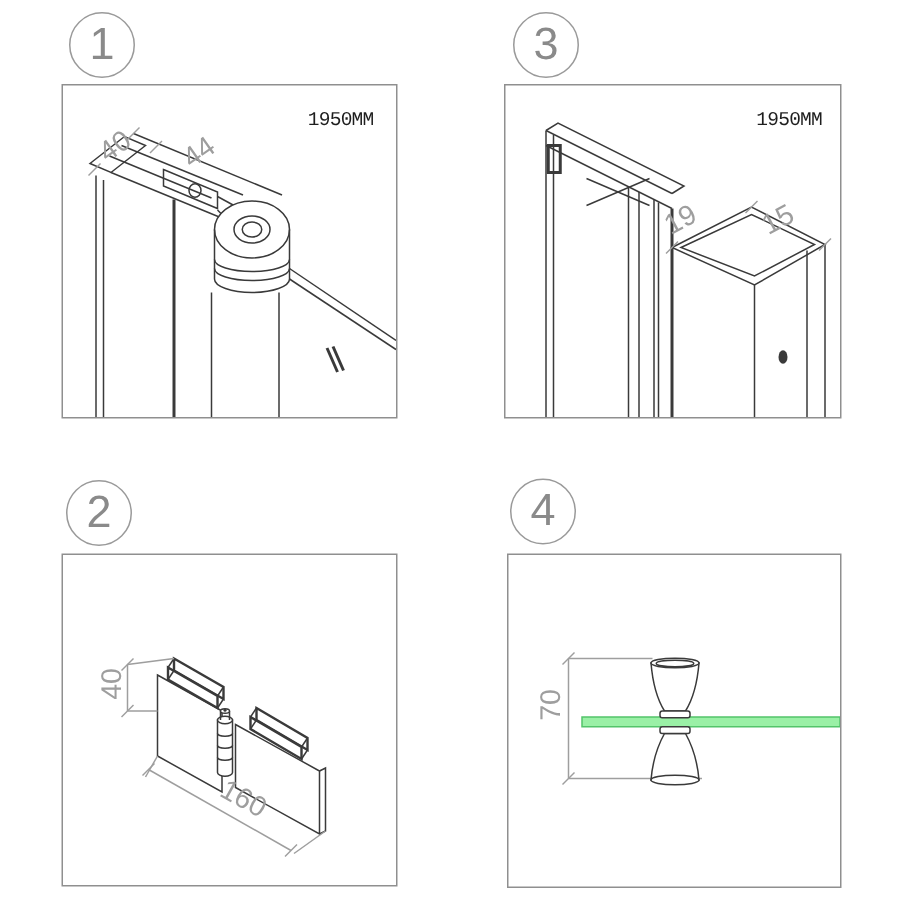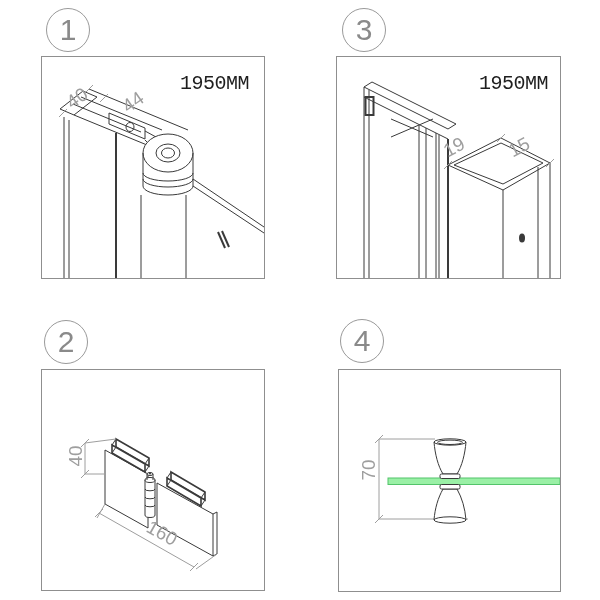"1950MM" .len { font-size: 20px -> 13px }
